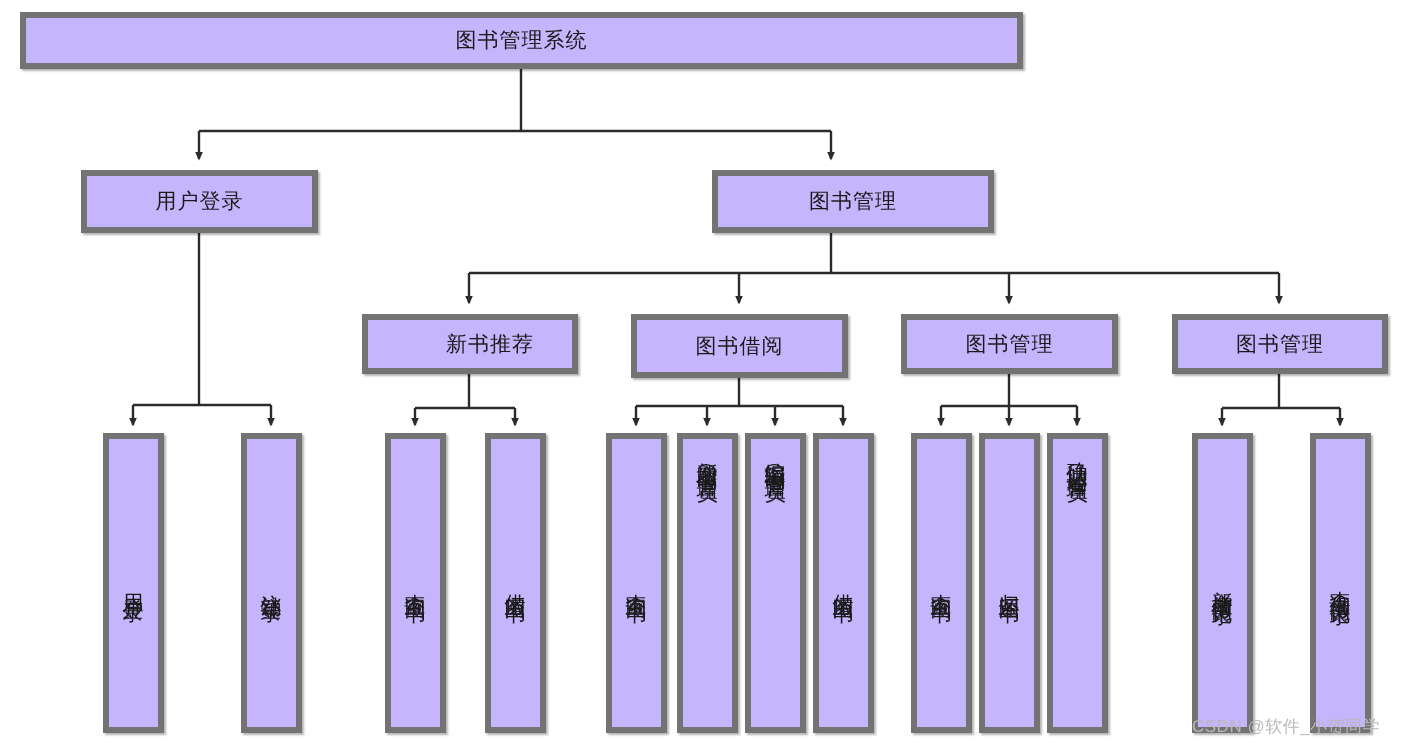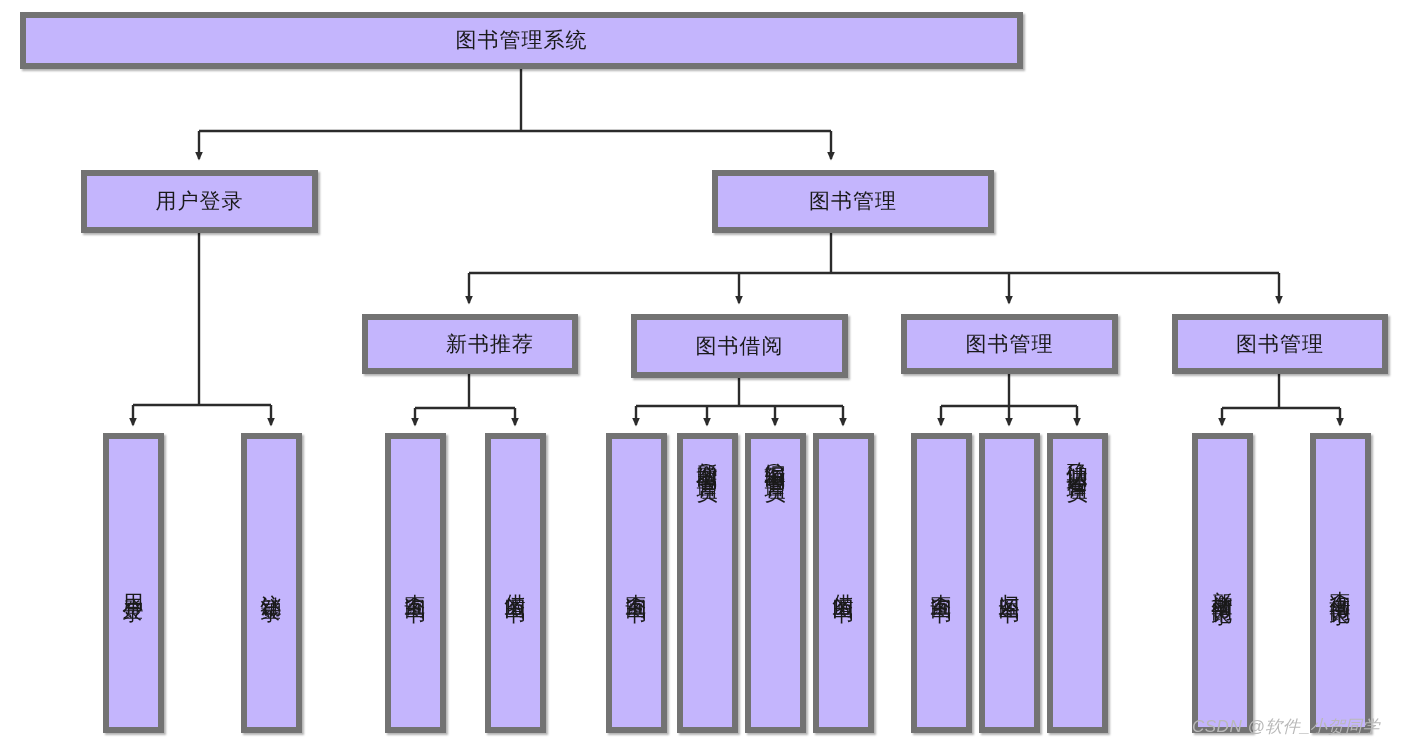"CSDN @软件_小贺同学" div.watermark { font-style: italic -> none }
